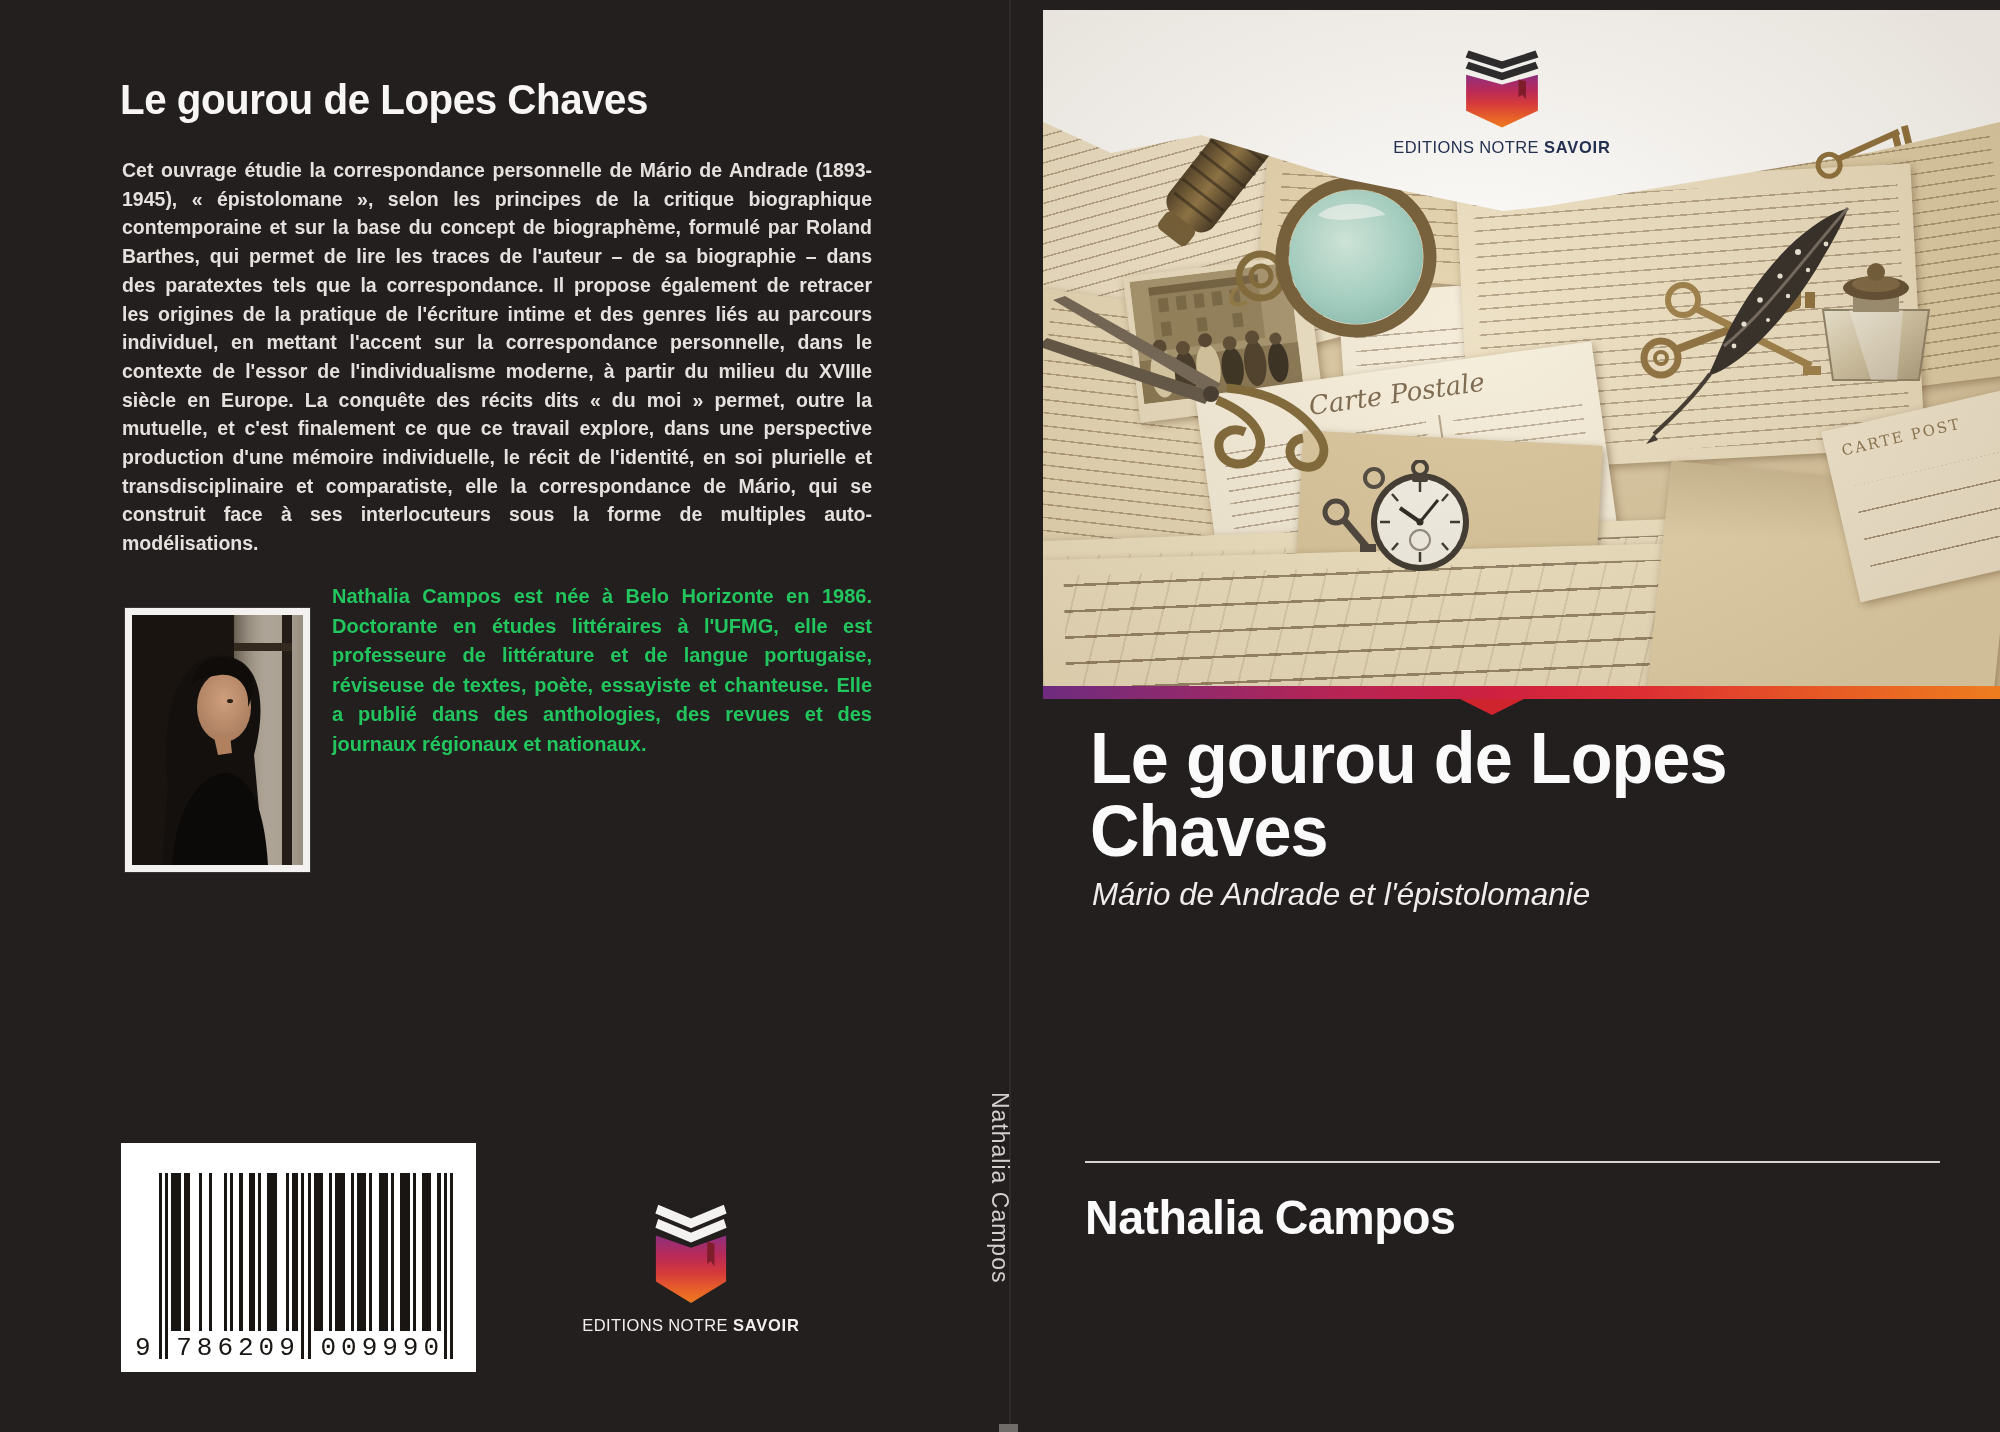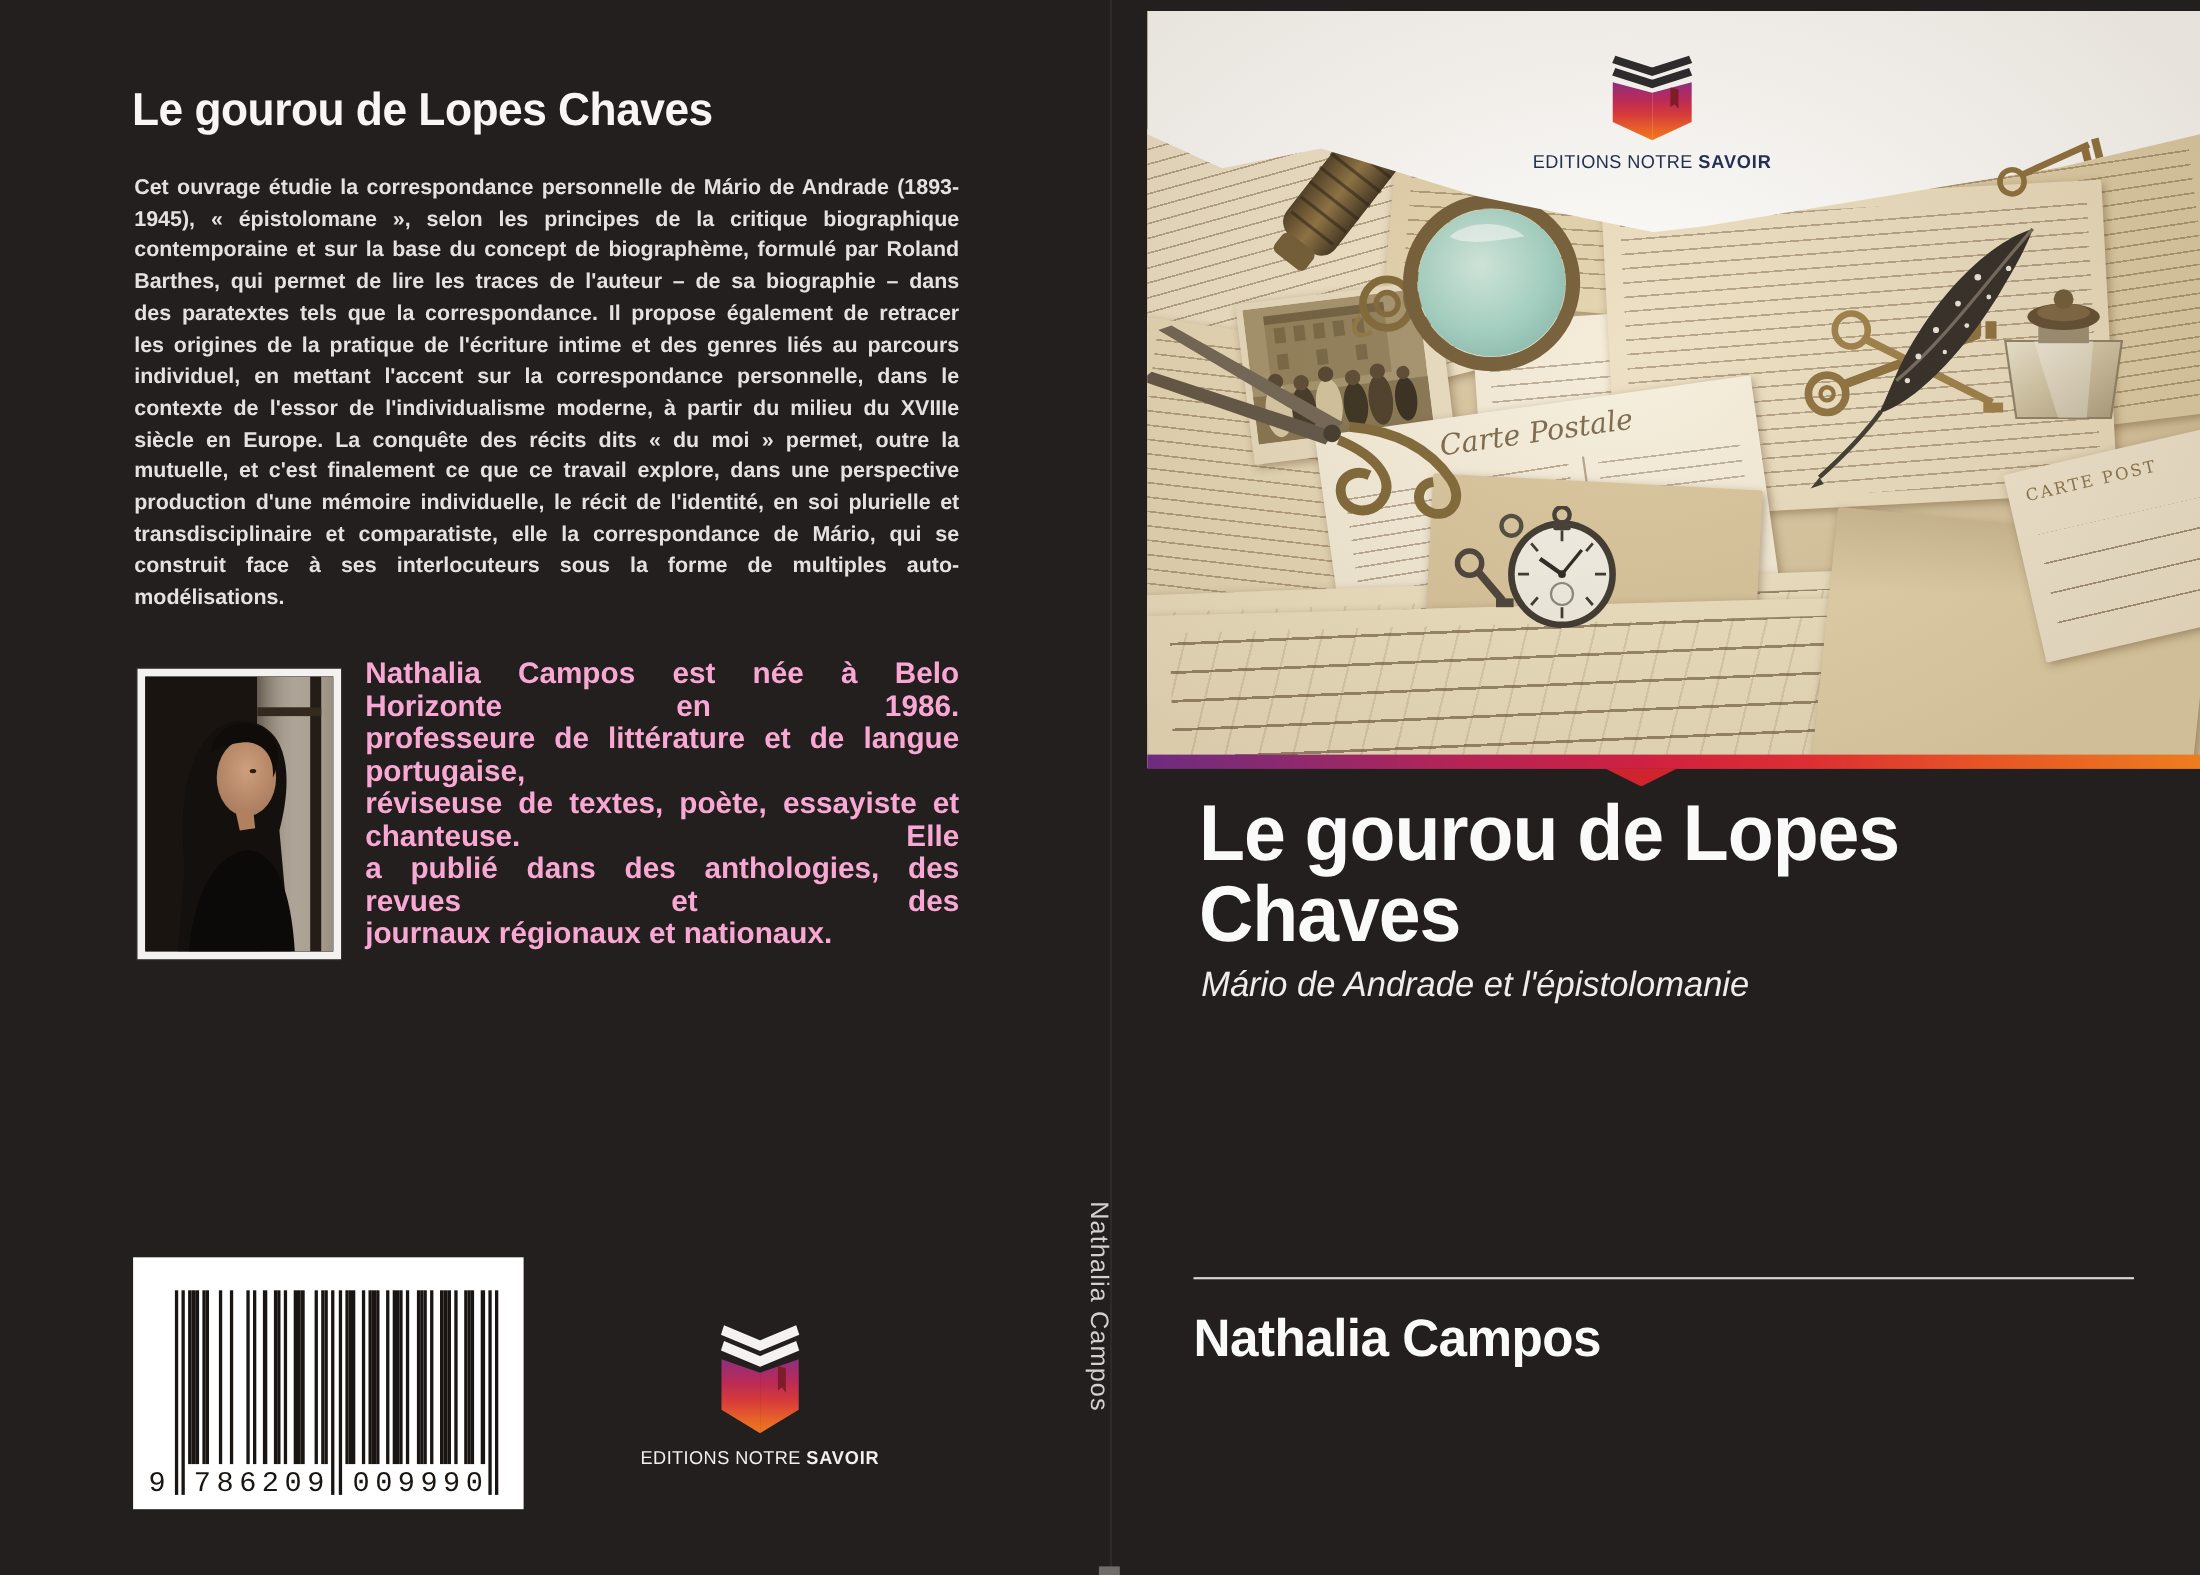"Nathalia Campos est née à" .bio { color: #f9a8d4 -> #22c55e; font-size: 27px -> 20px; top: 598px -> 582px }
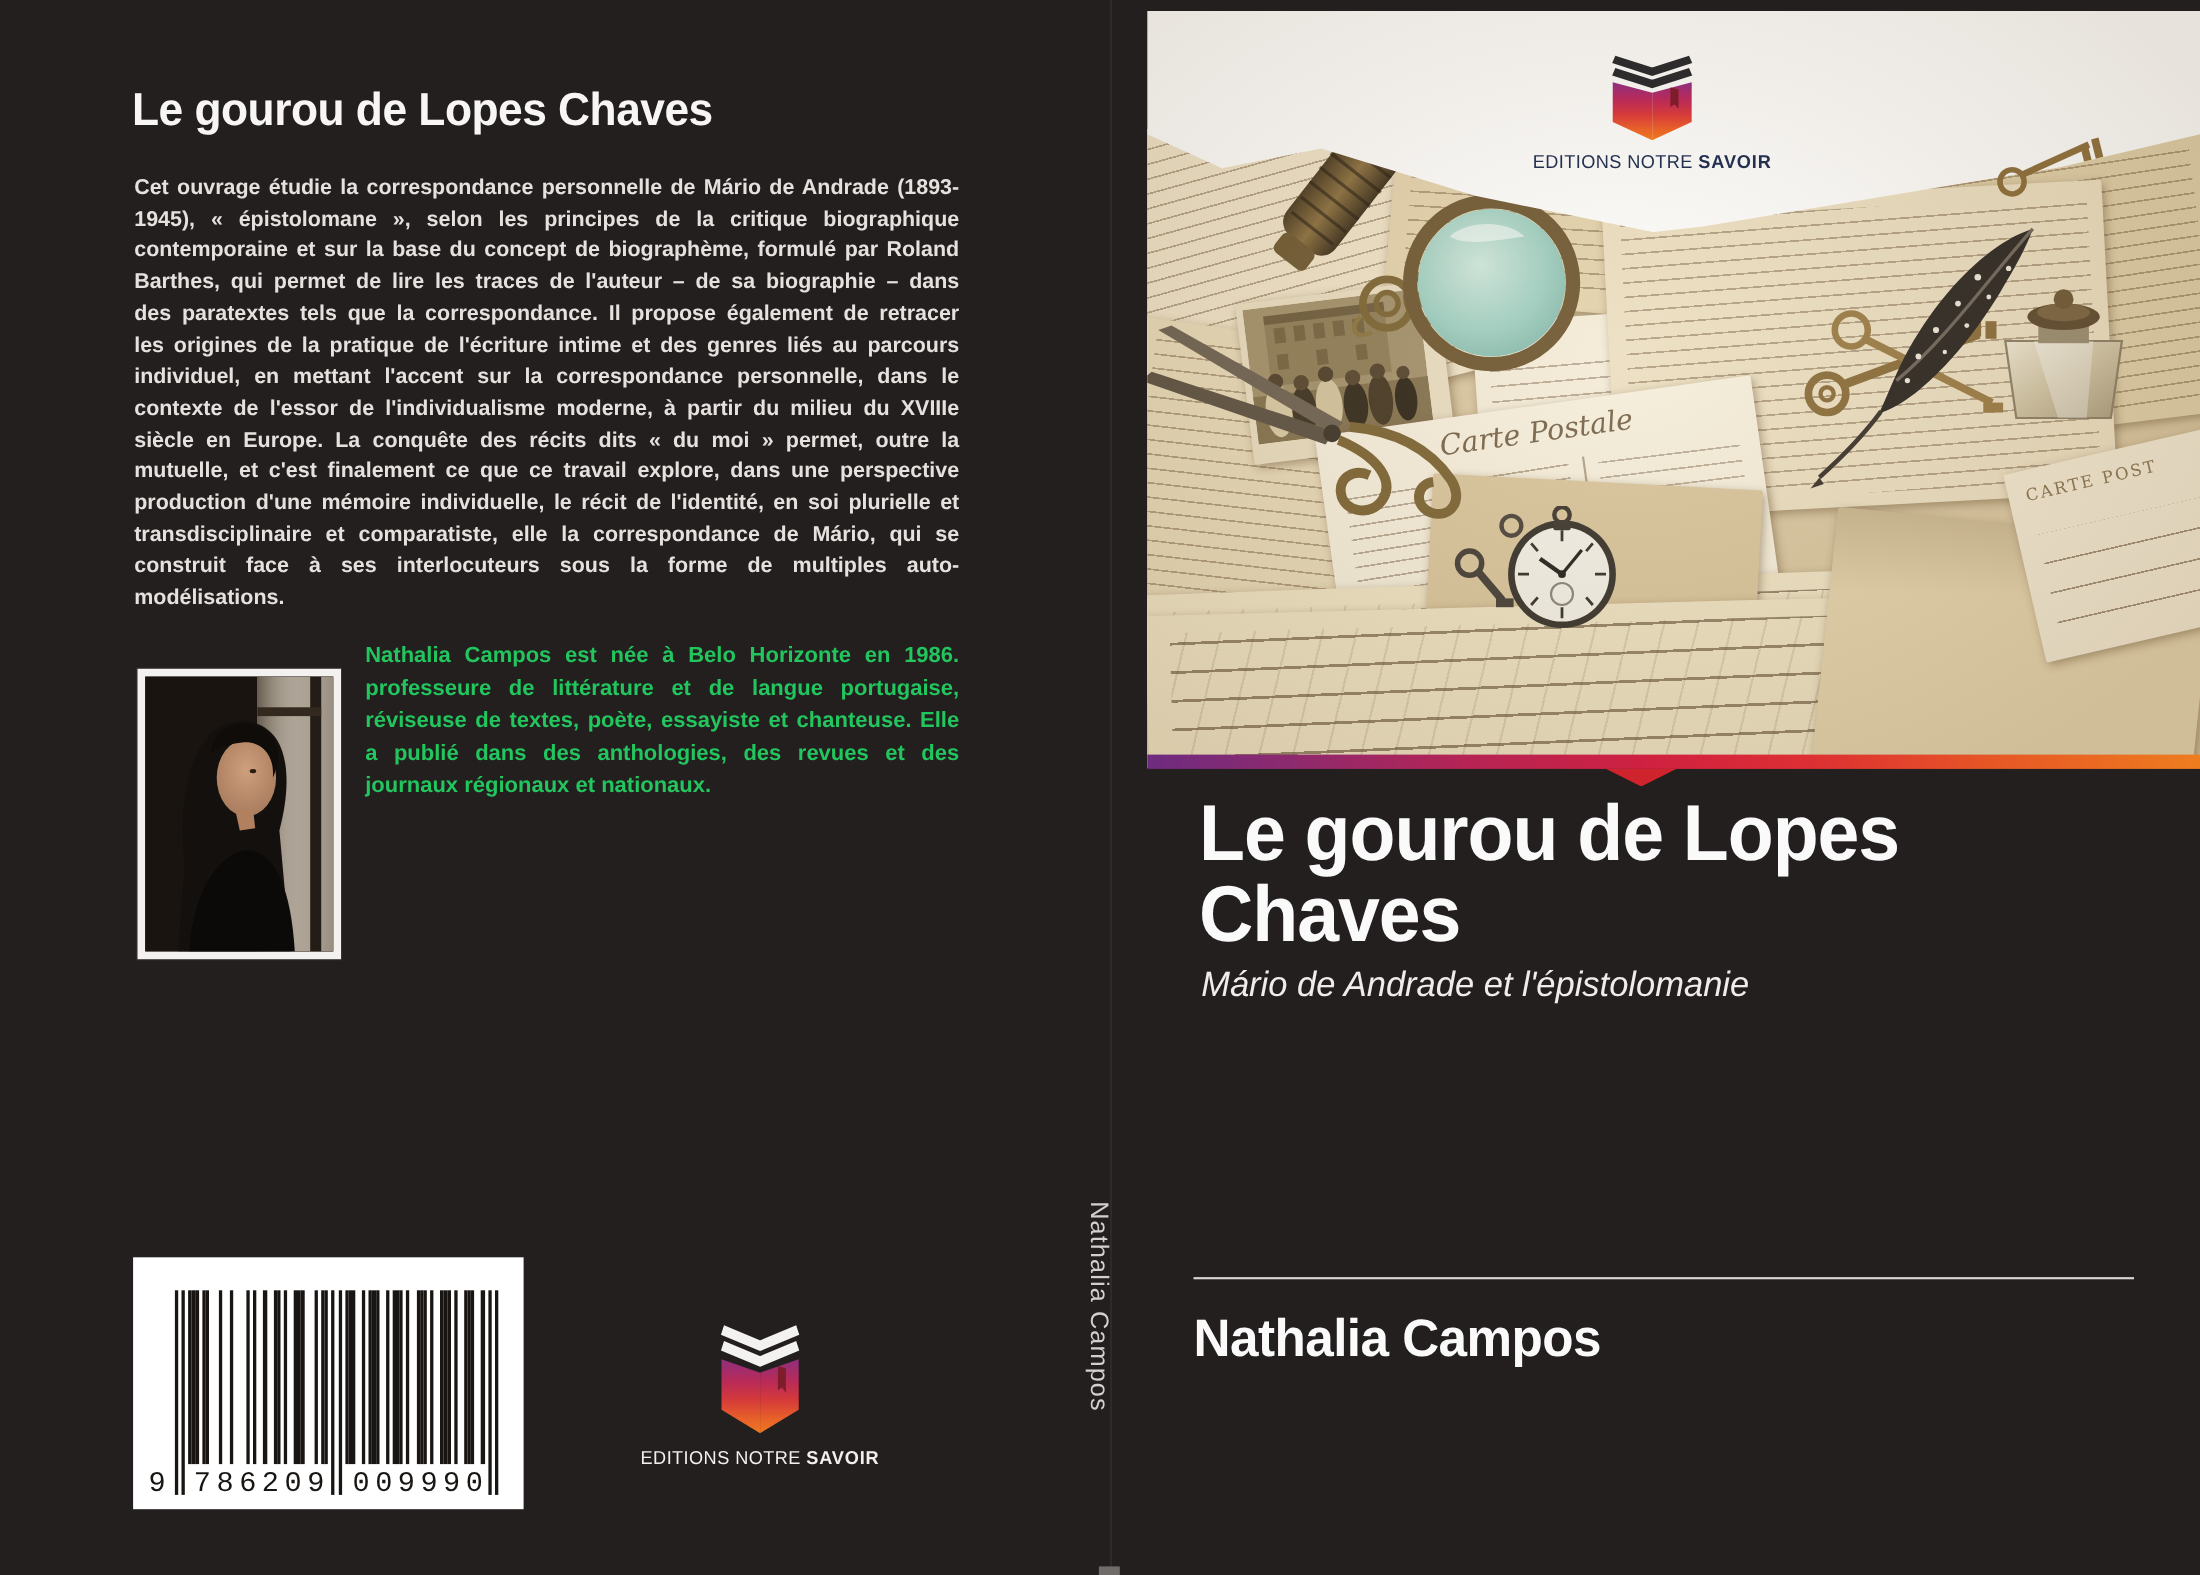"Doctorante en études littéraires à" div { html: none -> <div>Doctorante en études littéraires à l'UFMG, elle est</div> }
